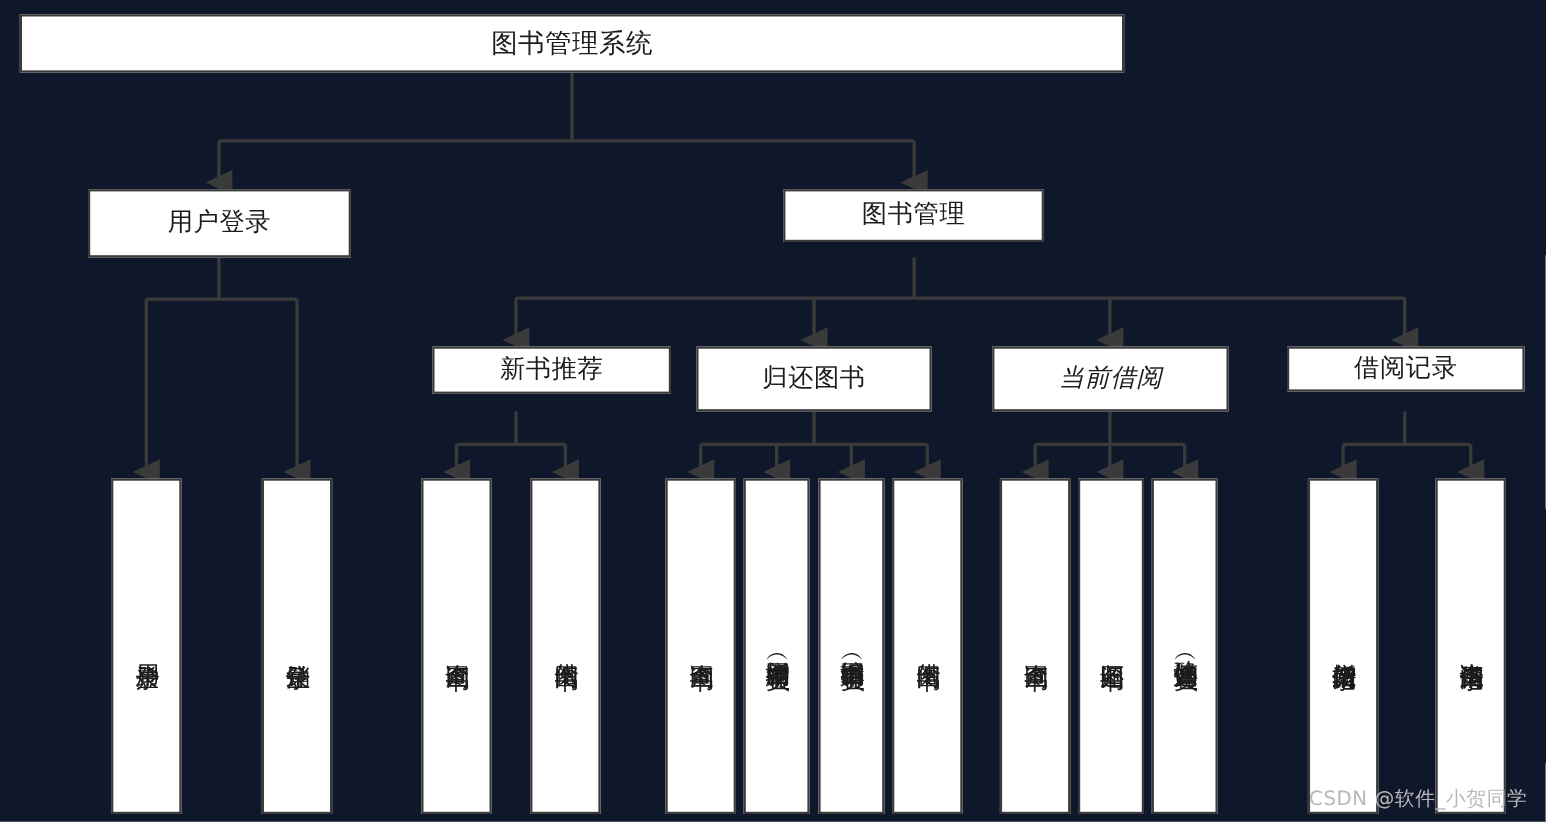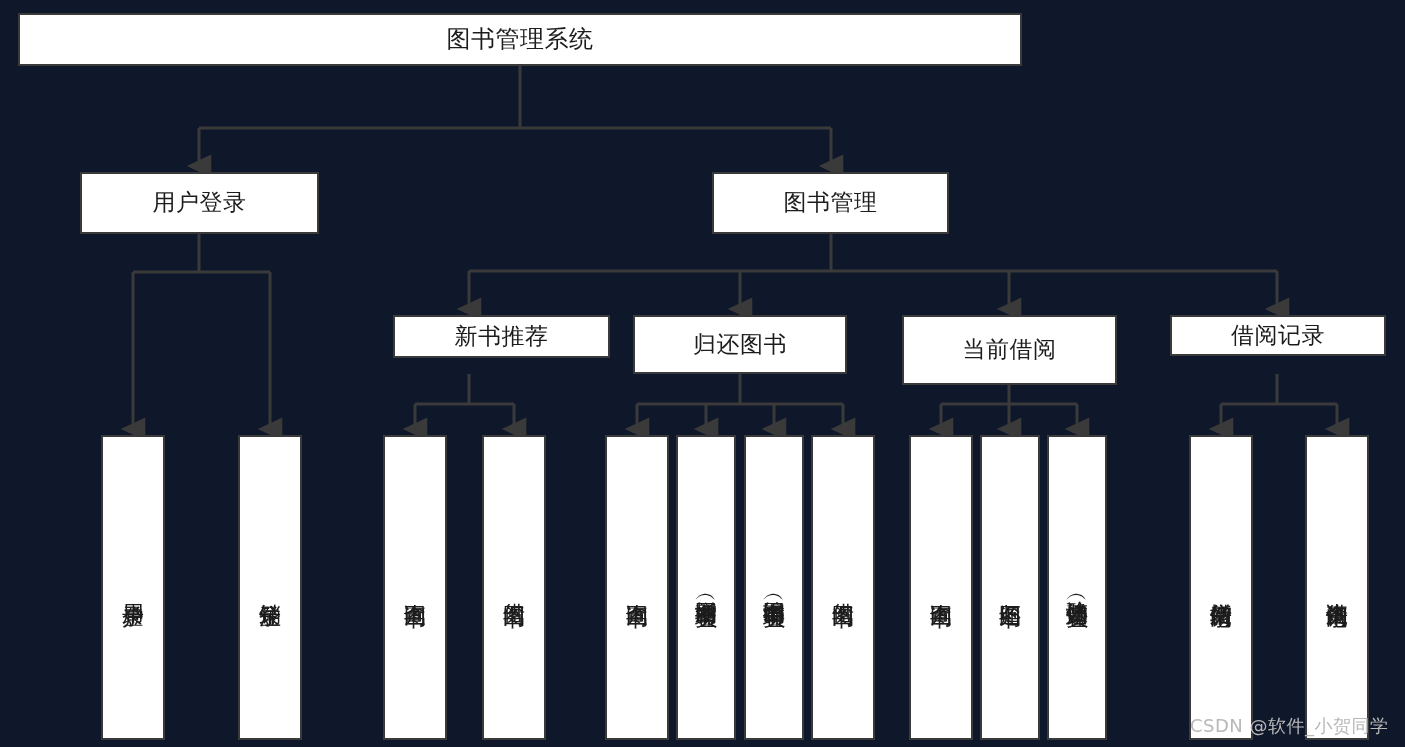"图书管理" div.node { height: 62px -> 48px }
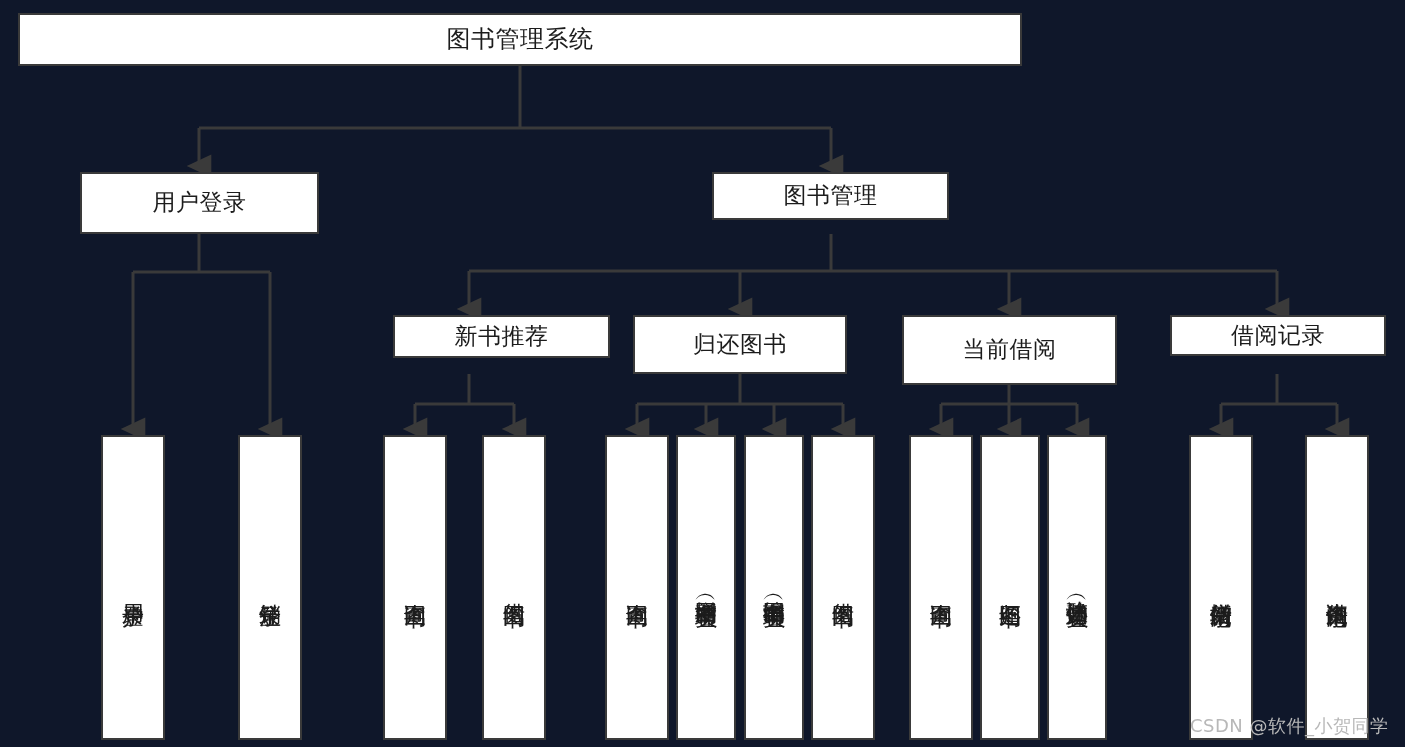"当前借阅" div.node { font-style: none -> italic; height: 70px -> 59px }
